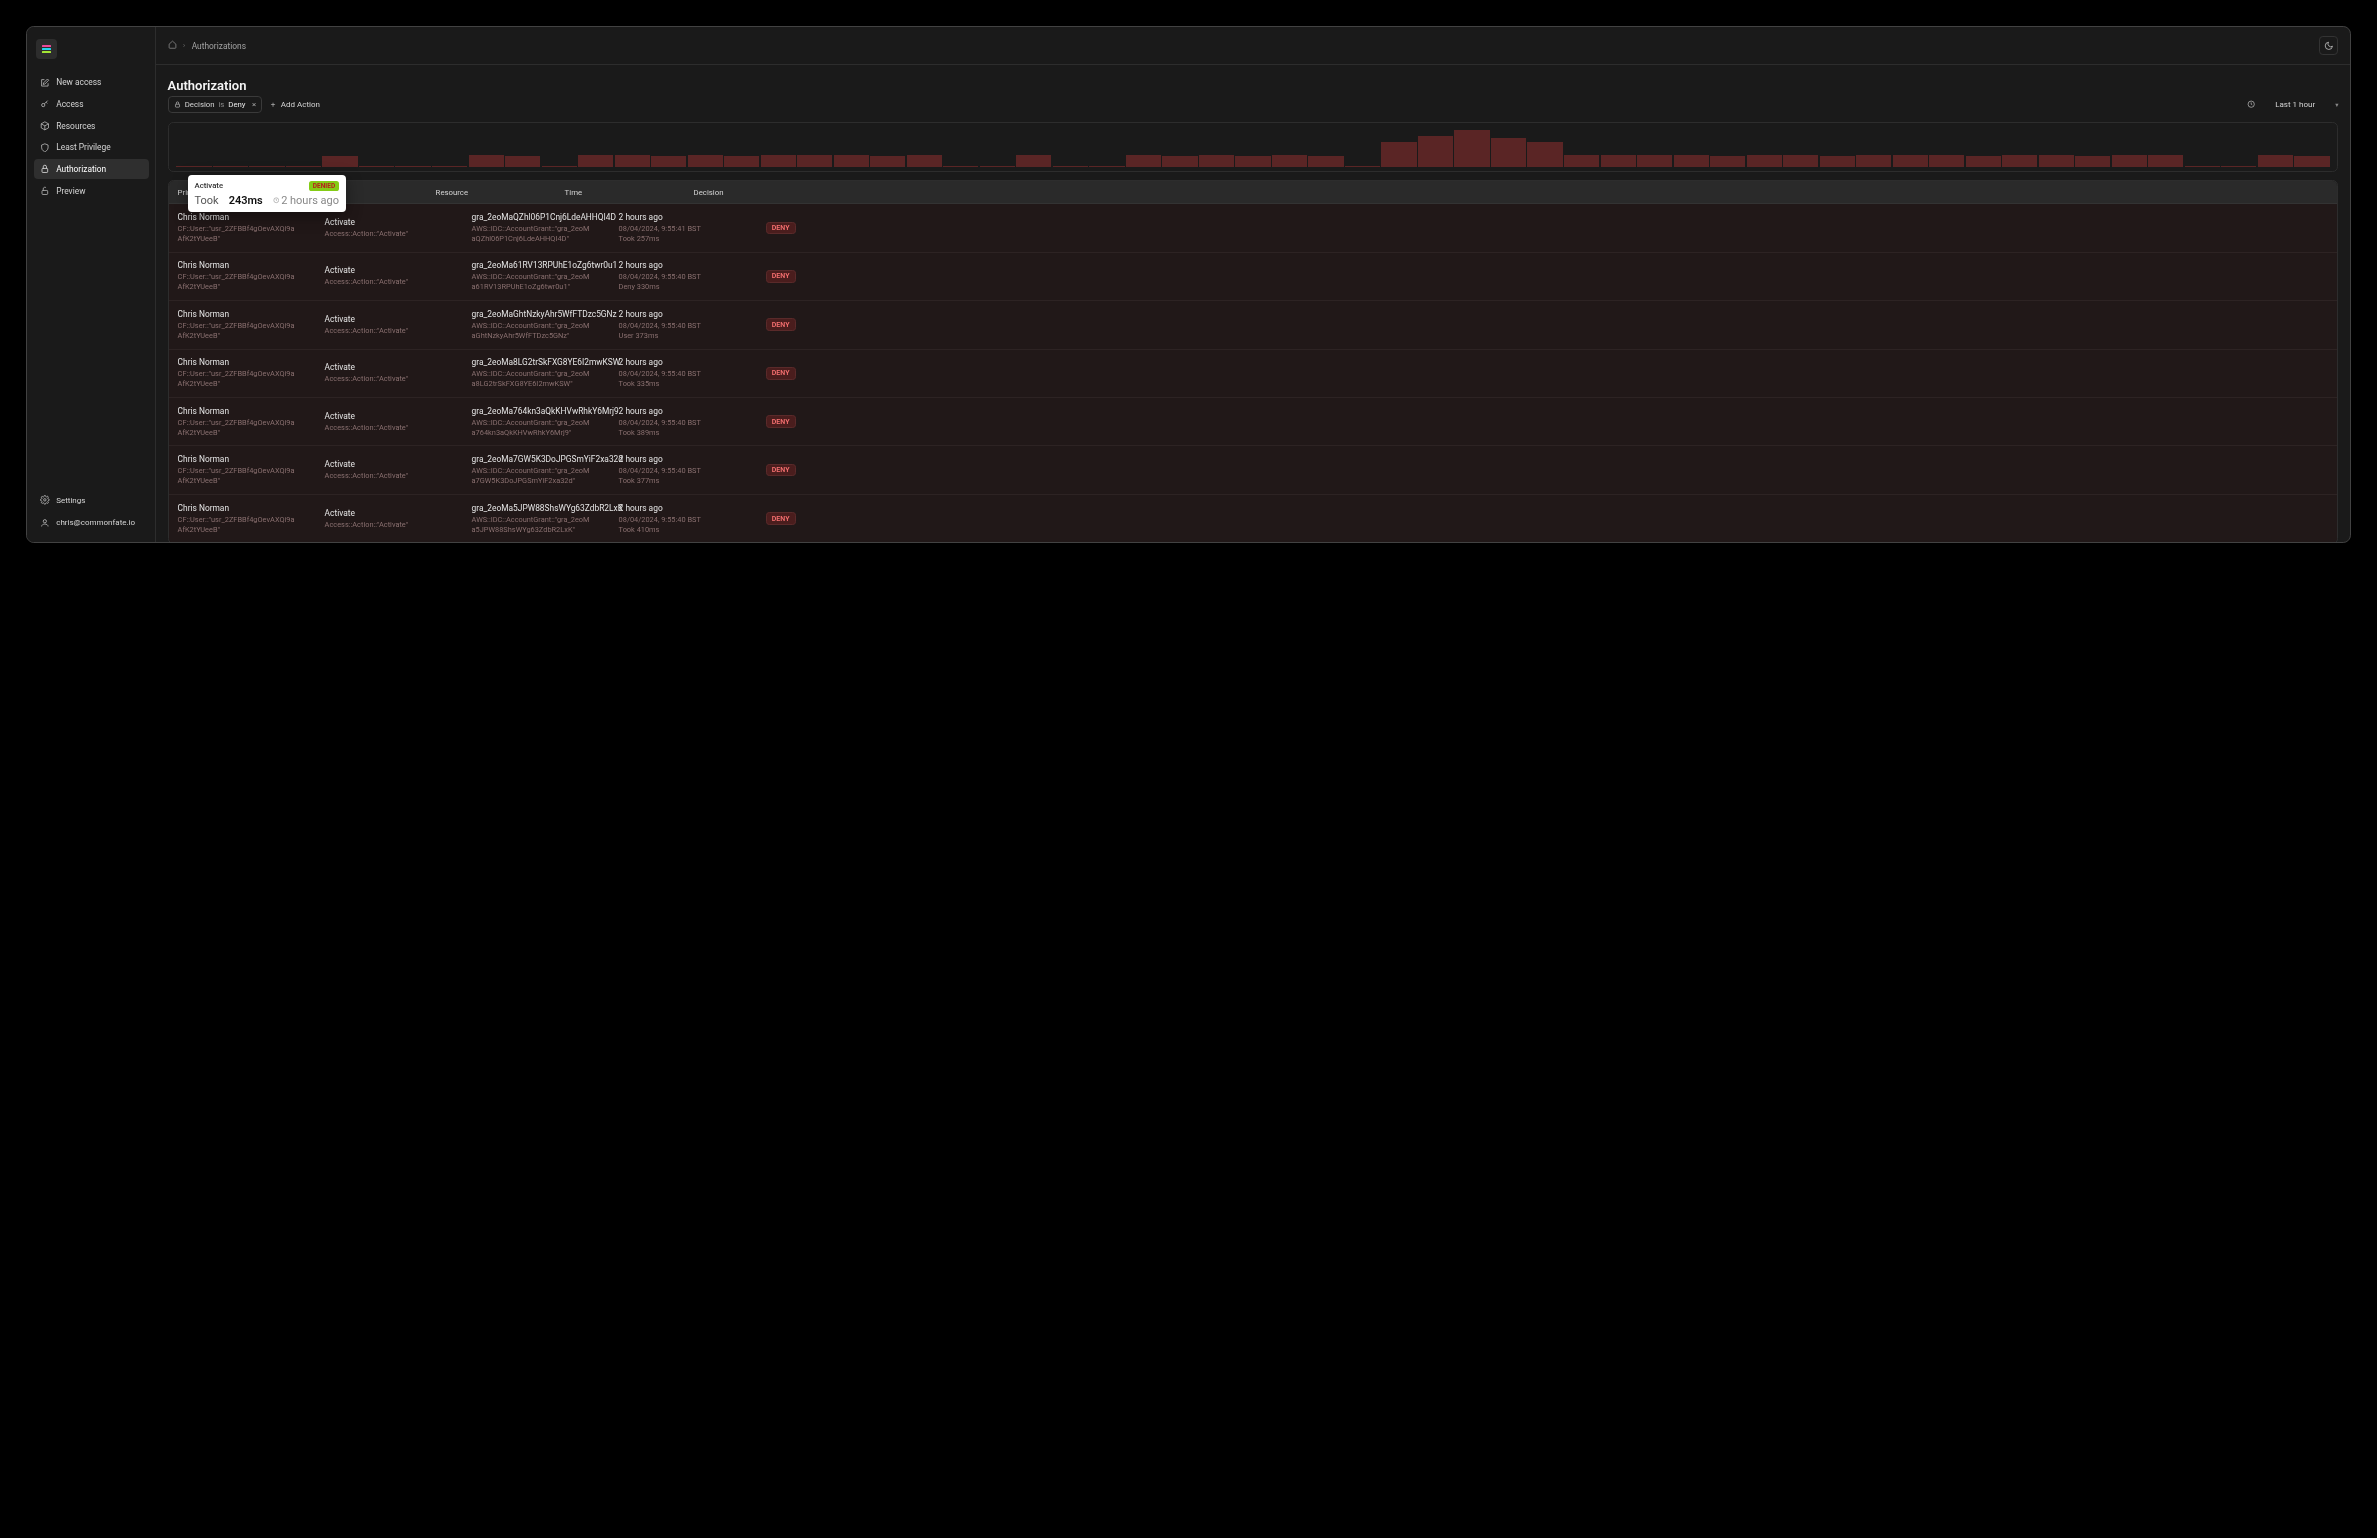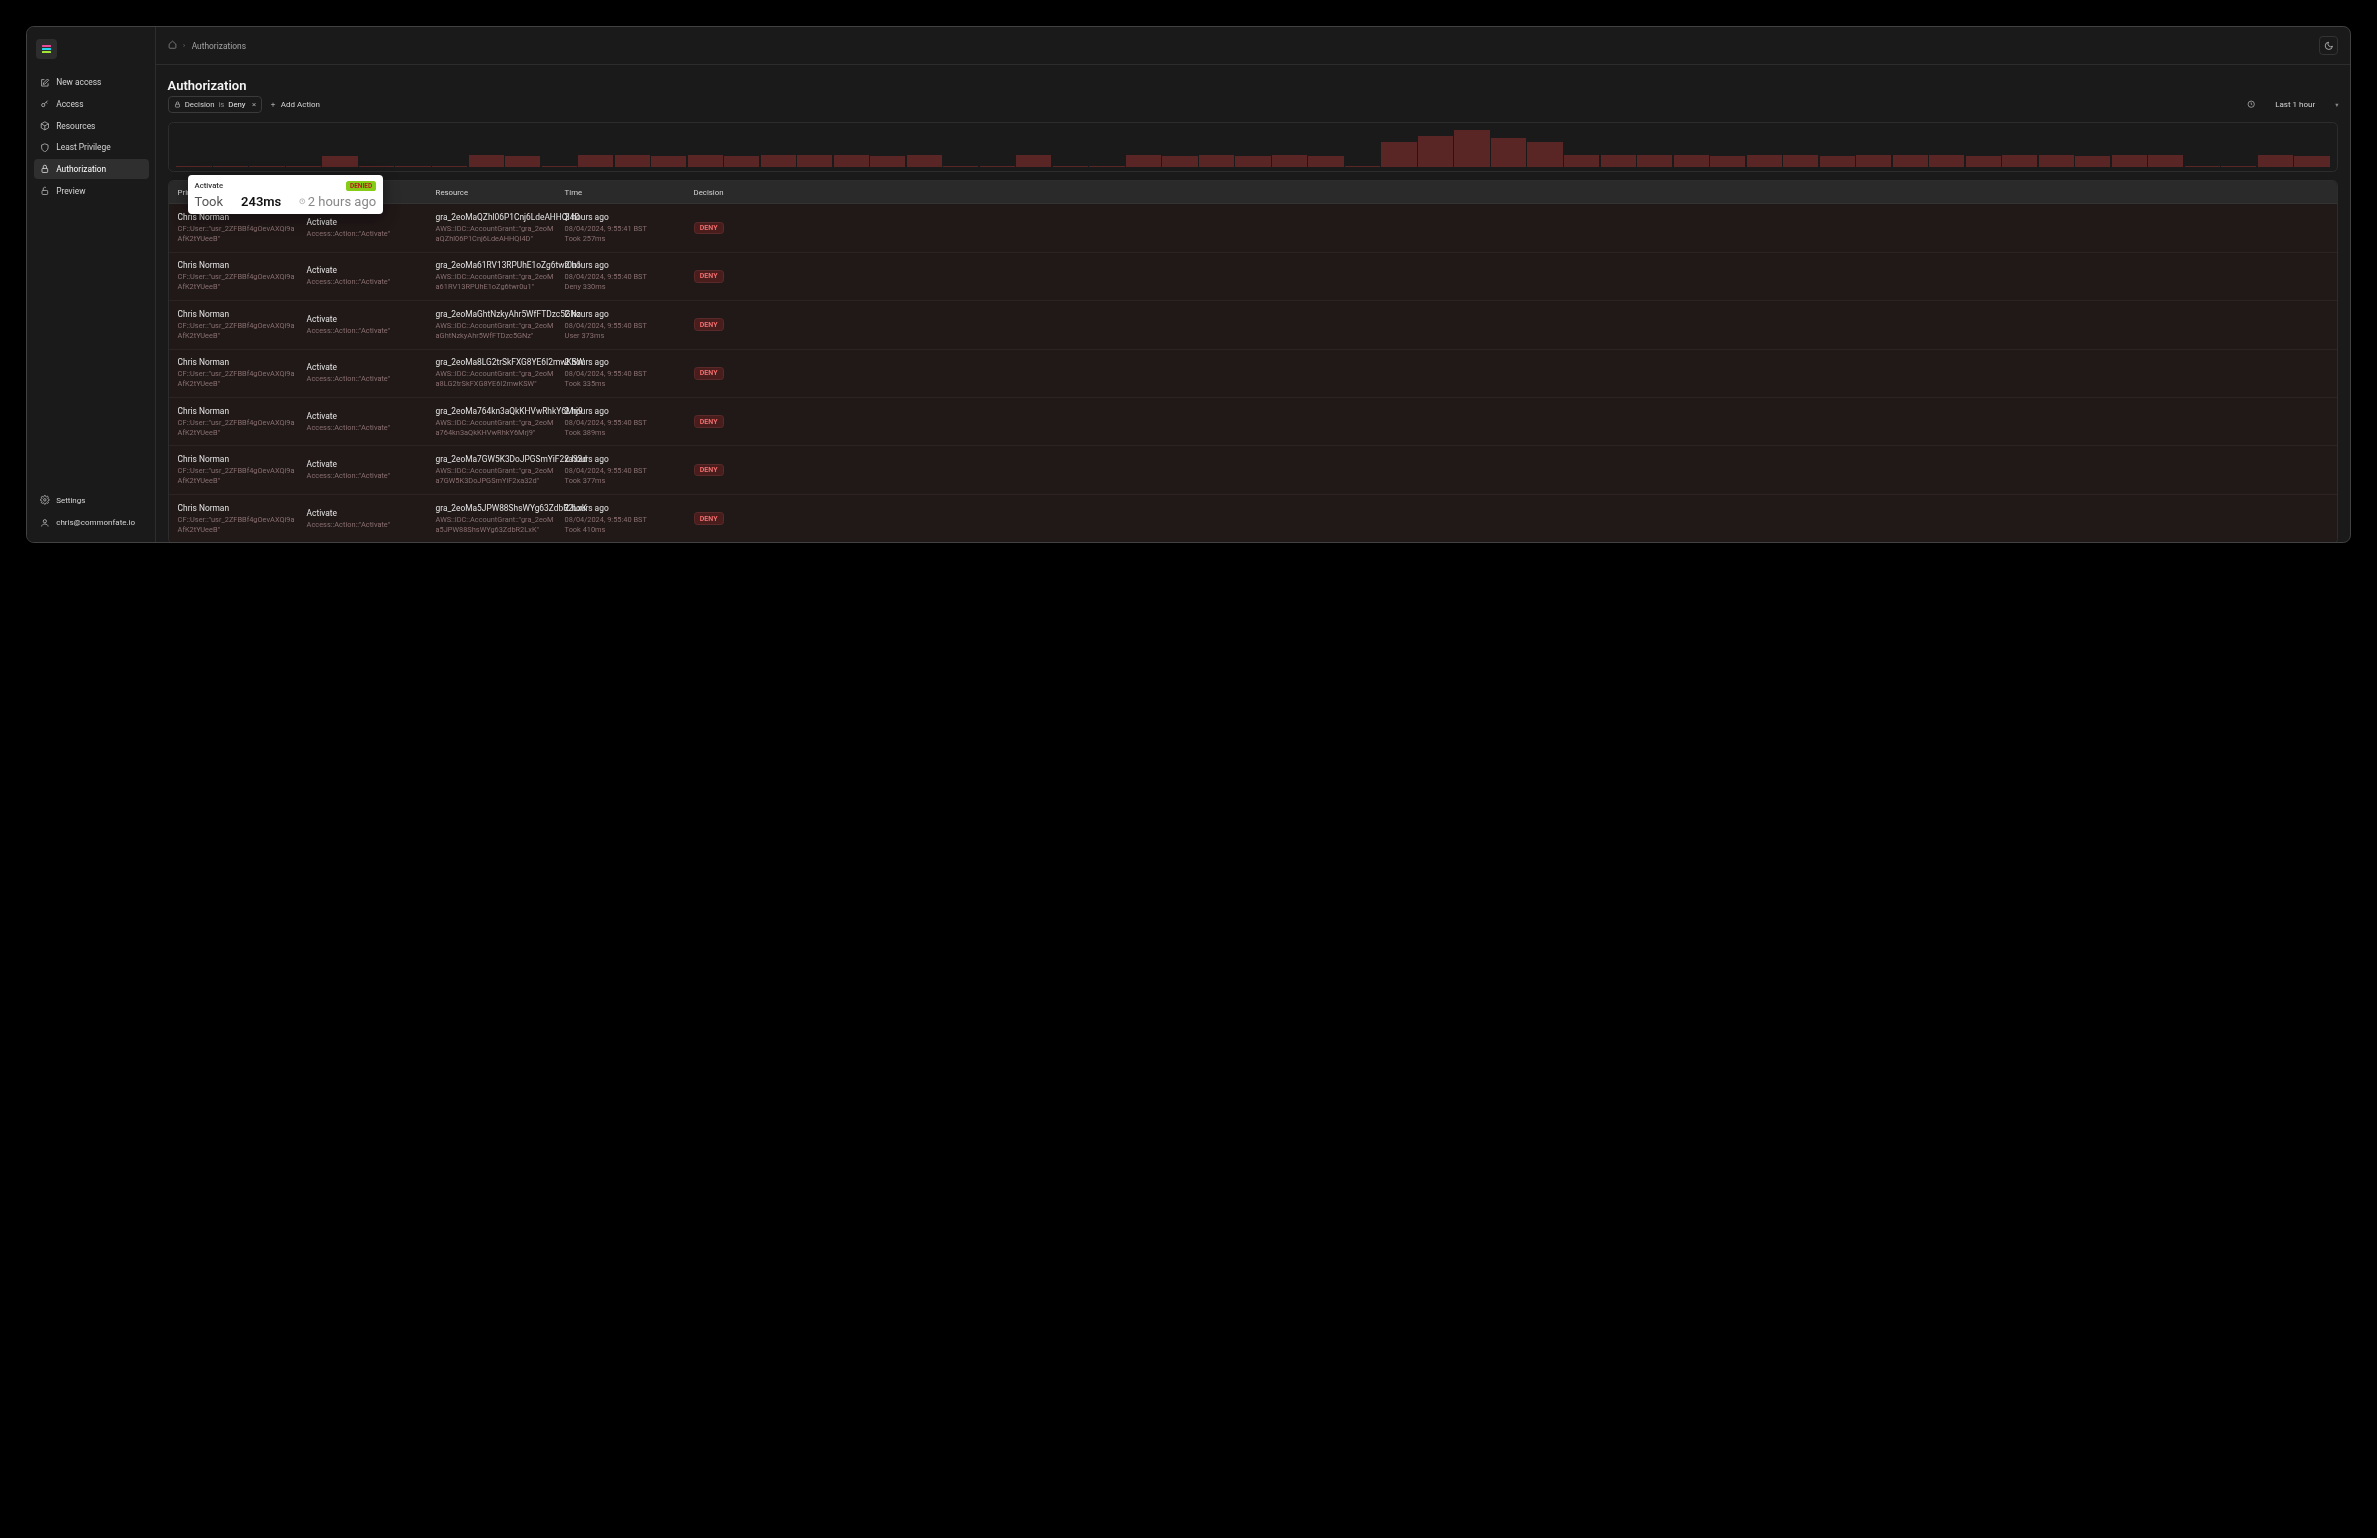"Took" .tooltip-row2 { font-size: 13px -> 11px; gap: 18px -> 10px }
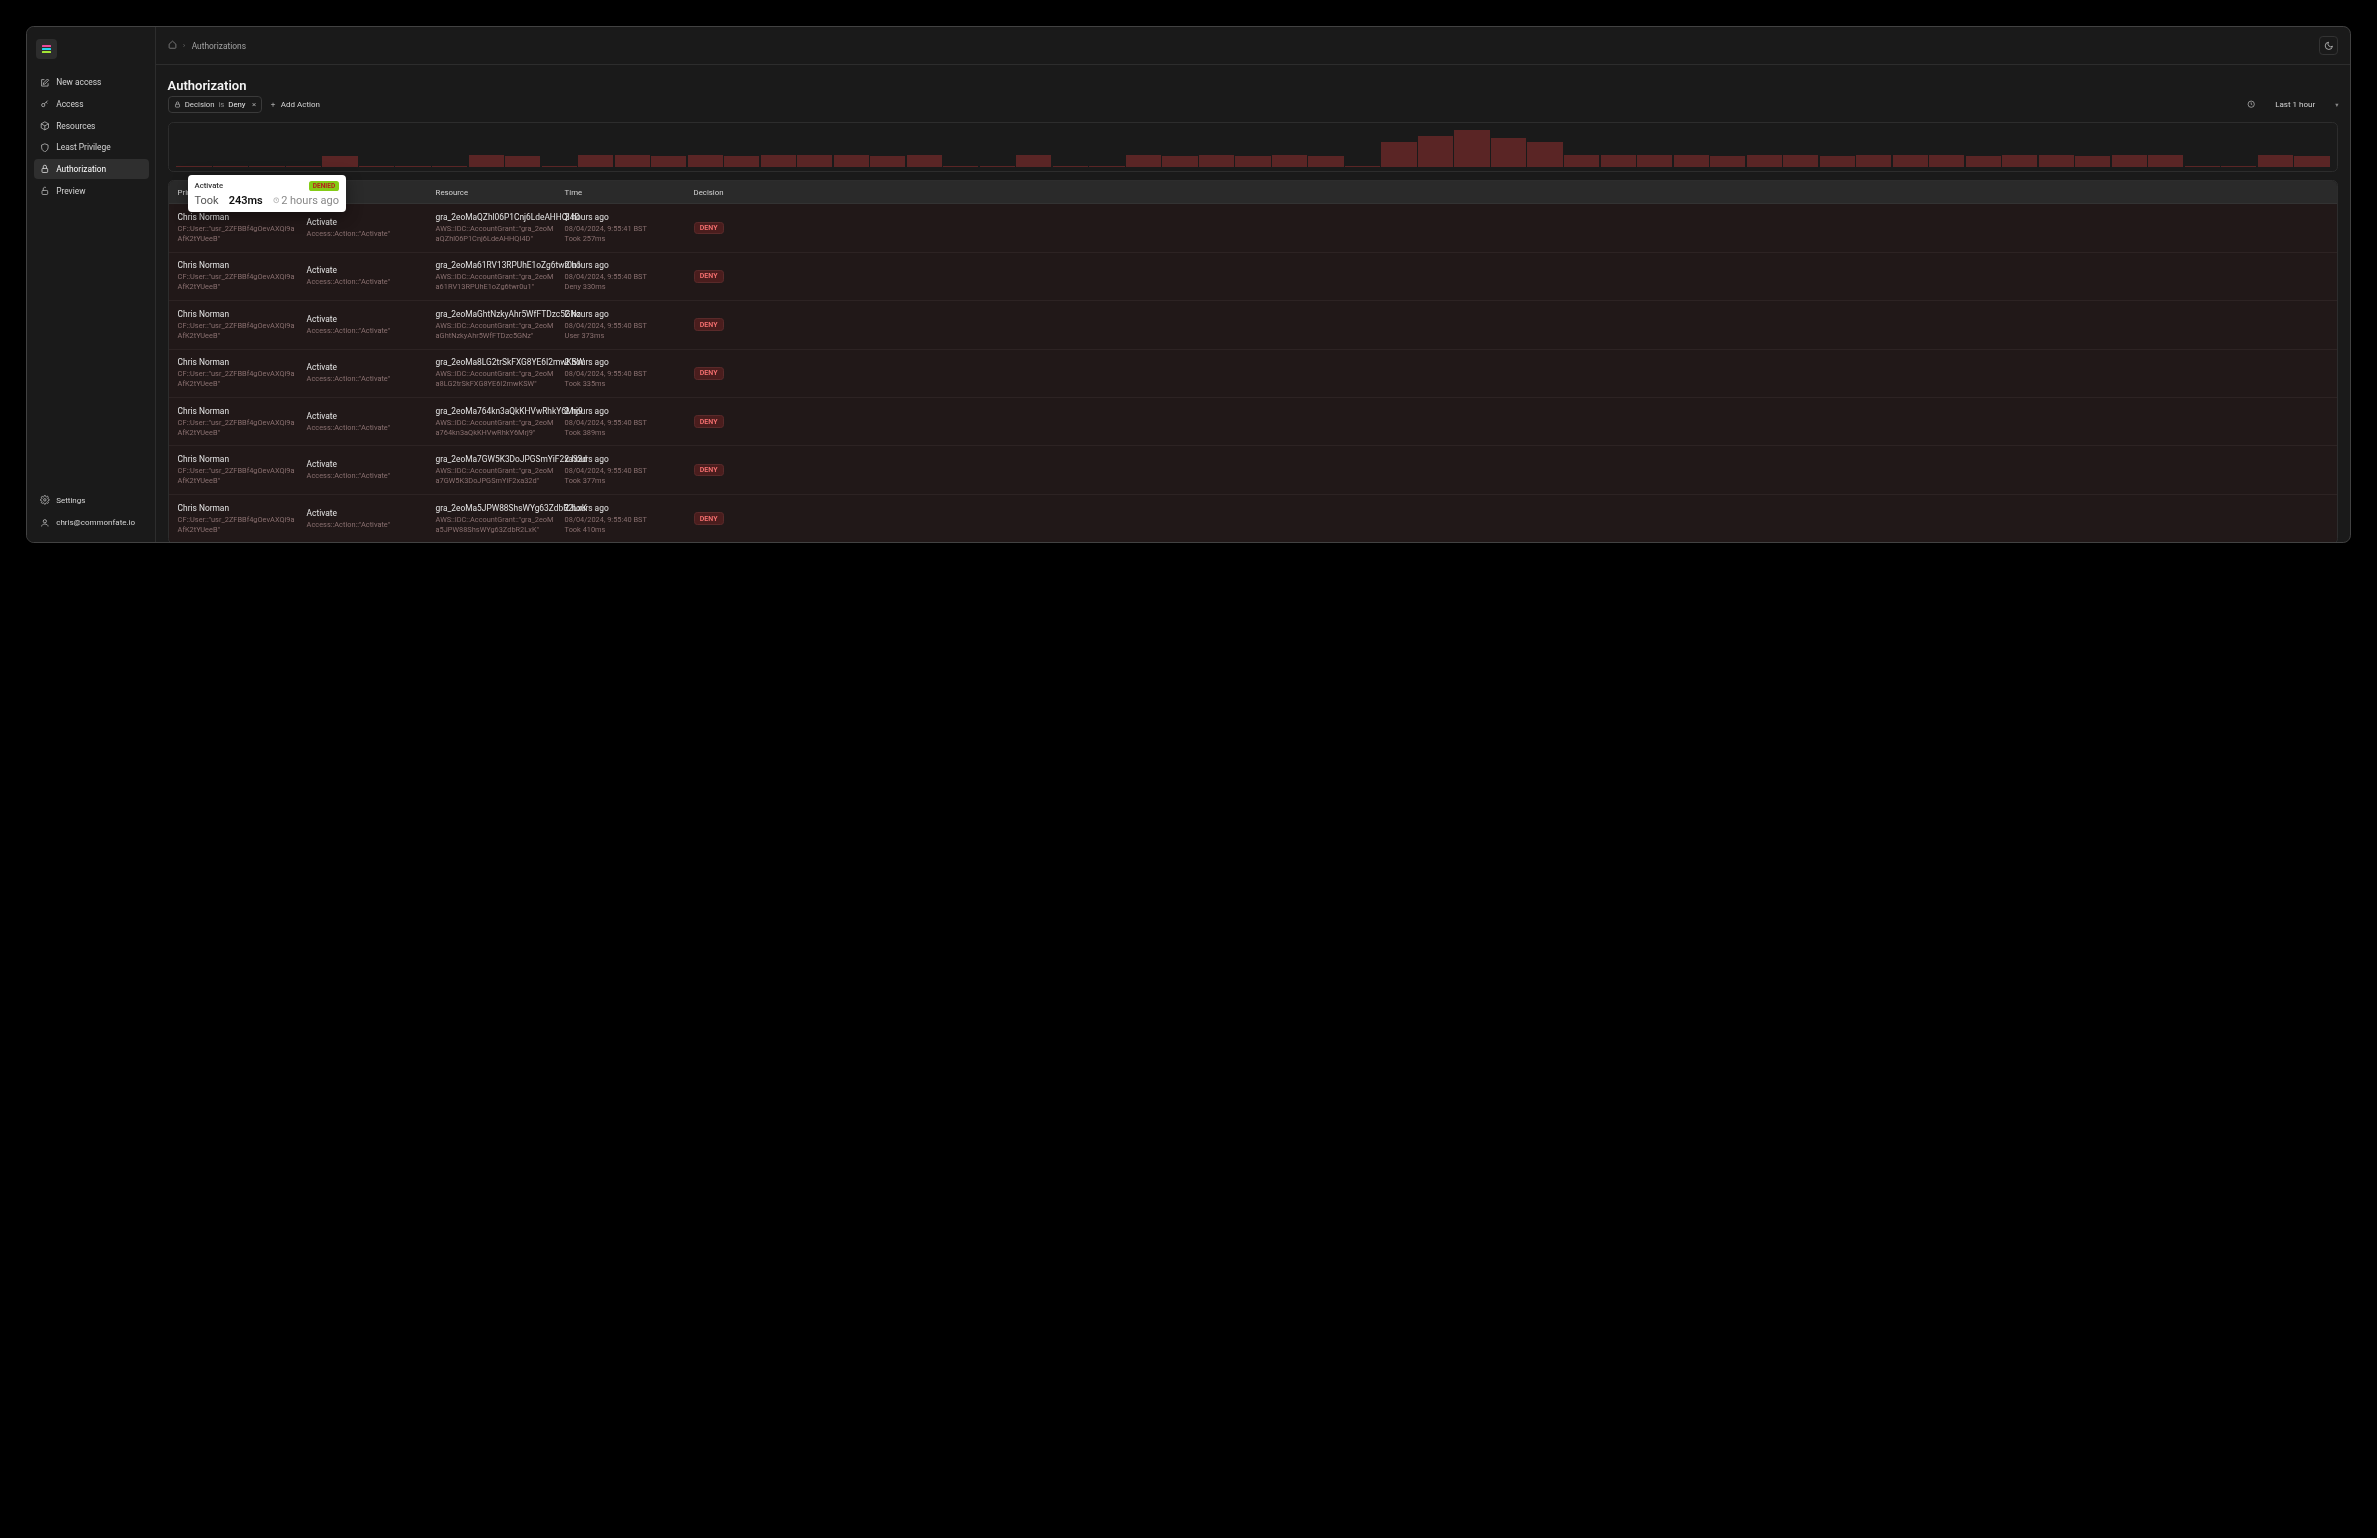"Chris Norman" .trow { gap: none -> 18px }
